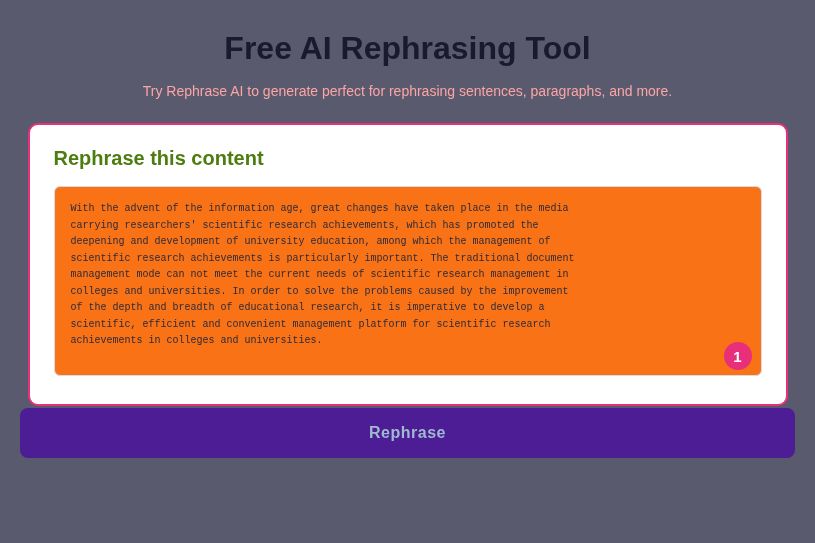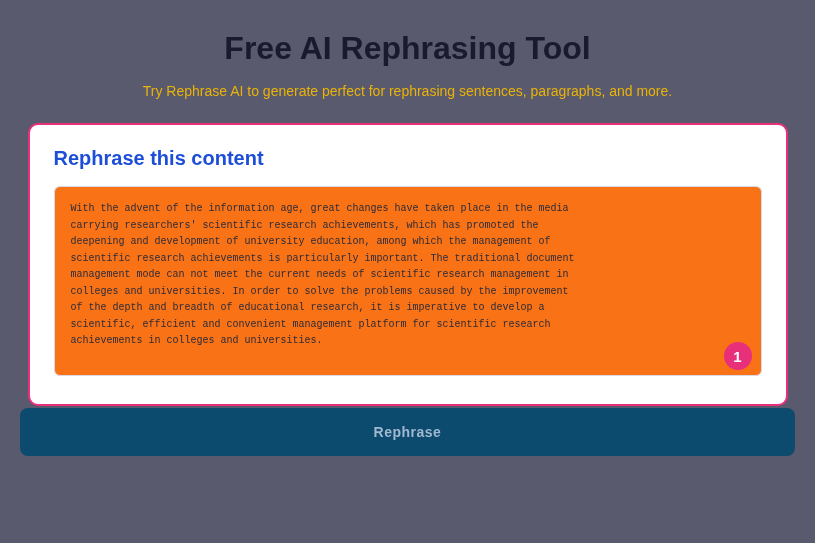"Try Rephrase AI to generate" .page-subtitle { color: #eab308 -> #fca5a5 }
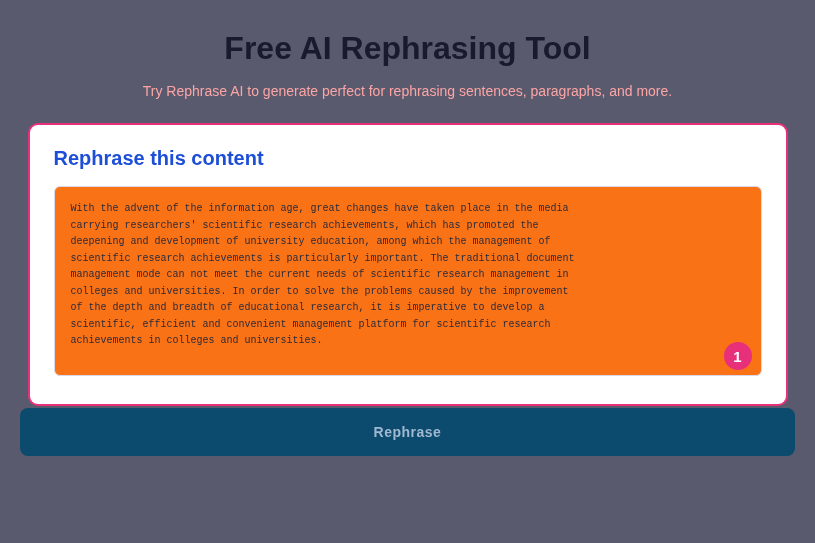"Rephrase this content" .card-label { color: #1d4ed8 -> #4d7c0f }
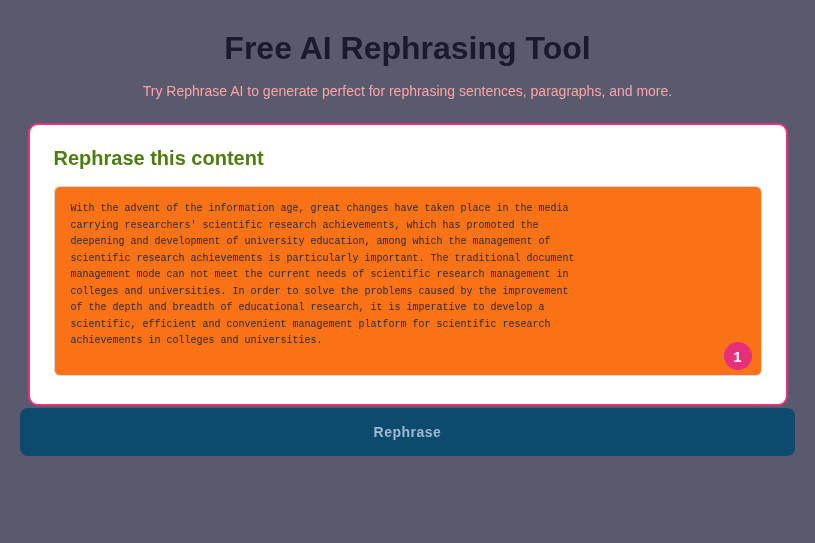"Rephrase" .rephrase-btn { background: #0c4a6e -> #4c1d95; font-size: 14px -> 16px }
